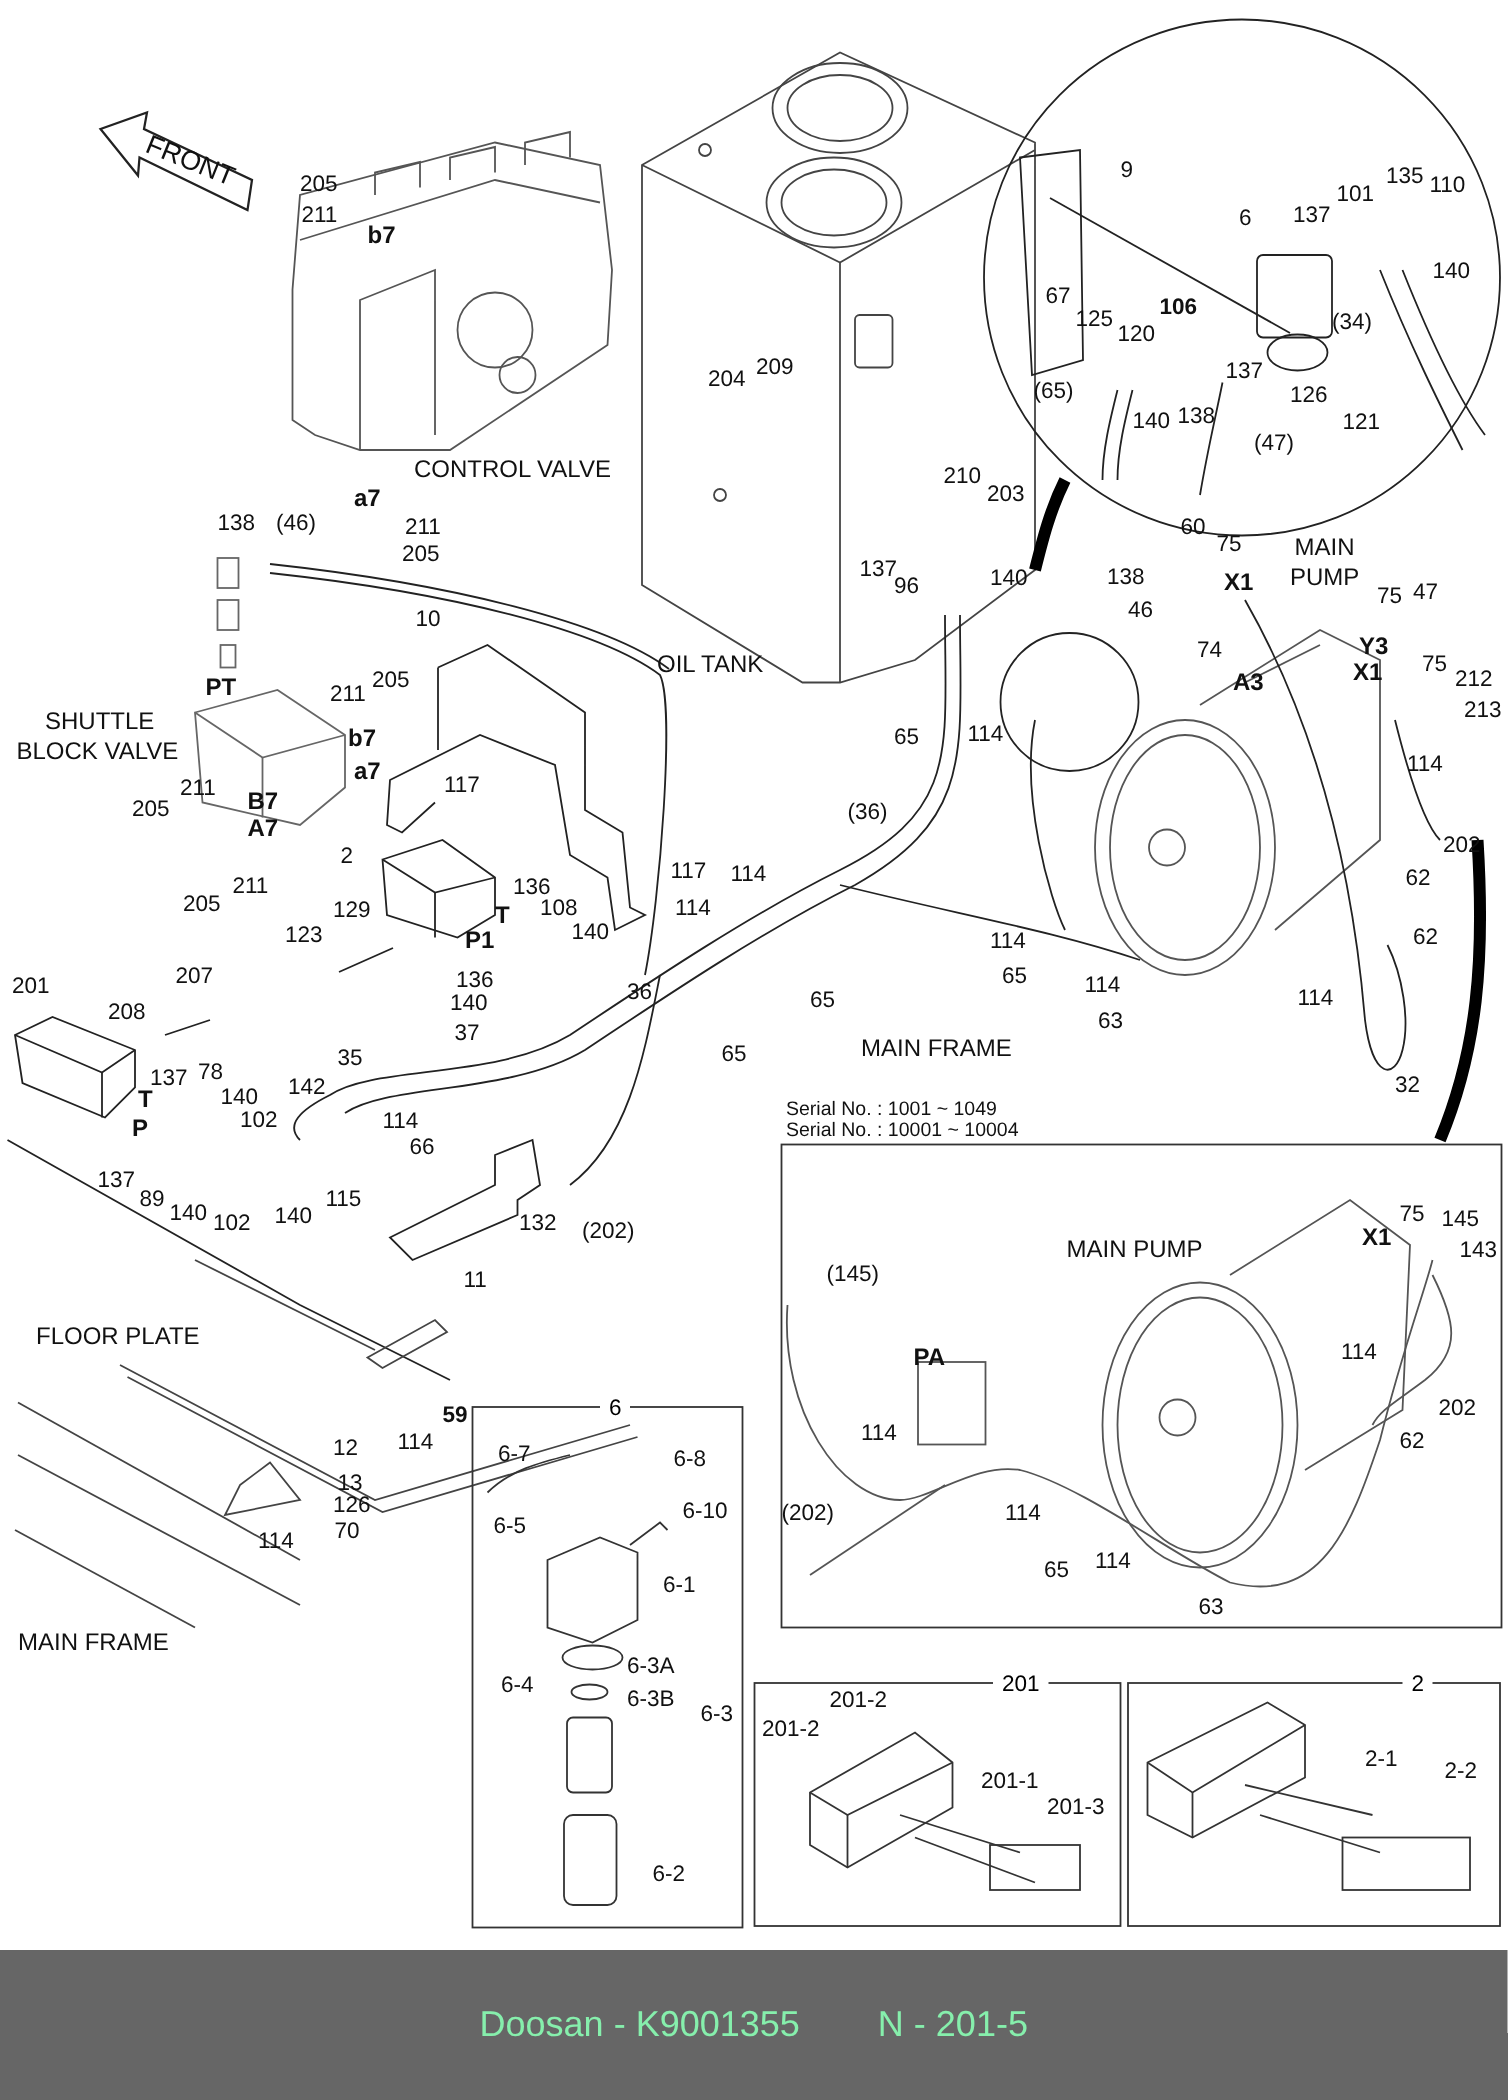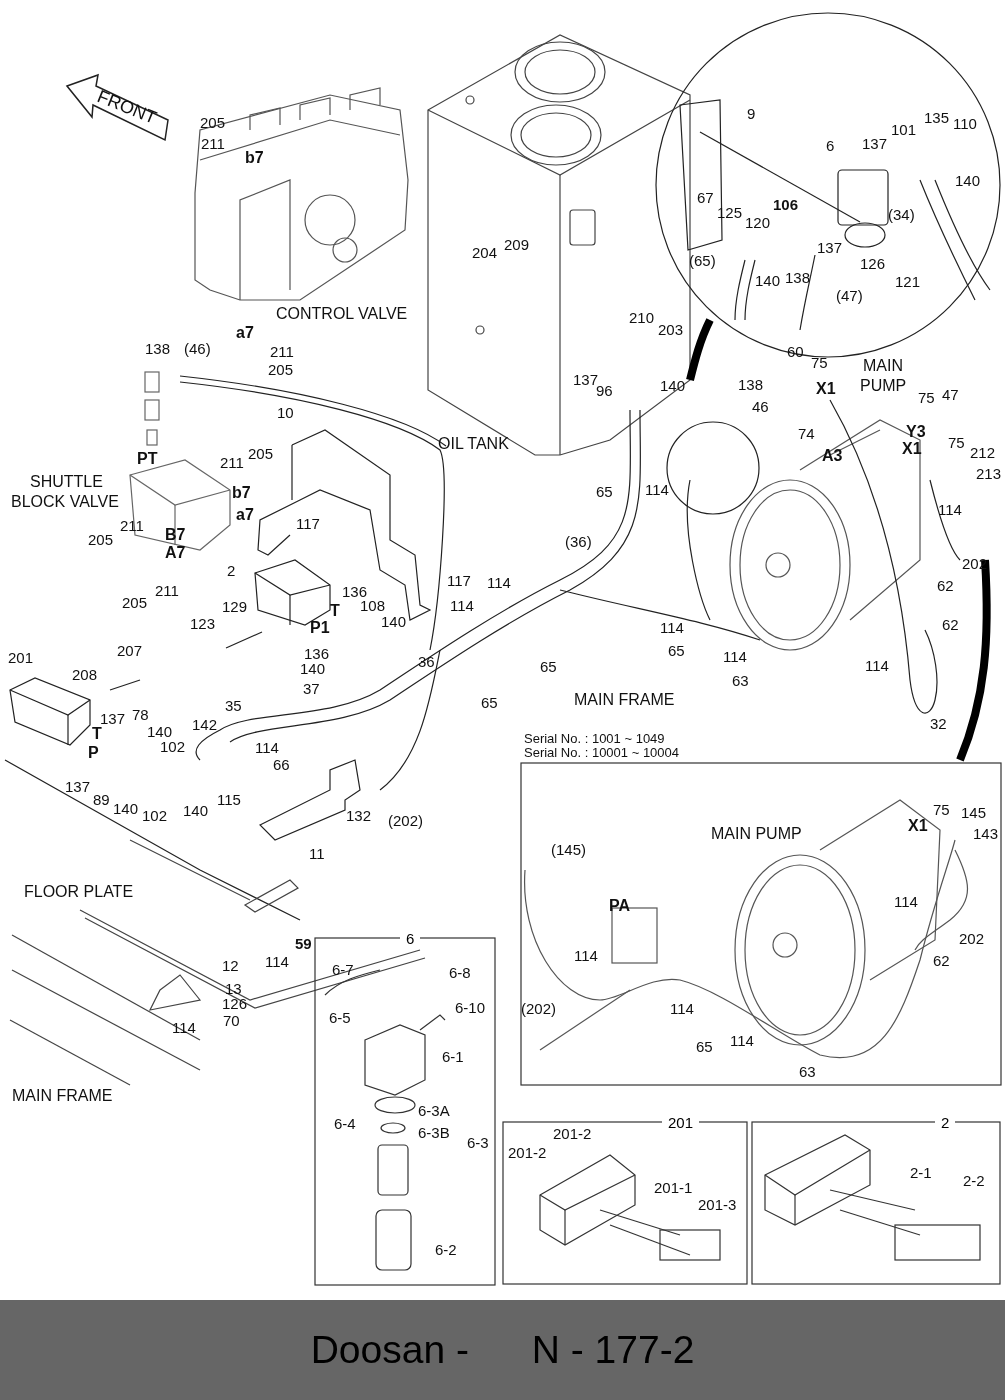"Doosan" #footer span { color: #000000 -> #86efac; font-size: 39px -> 24px }
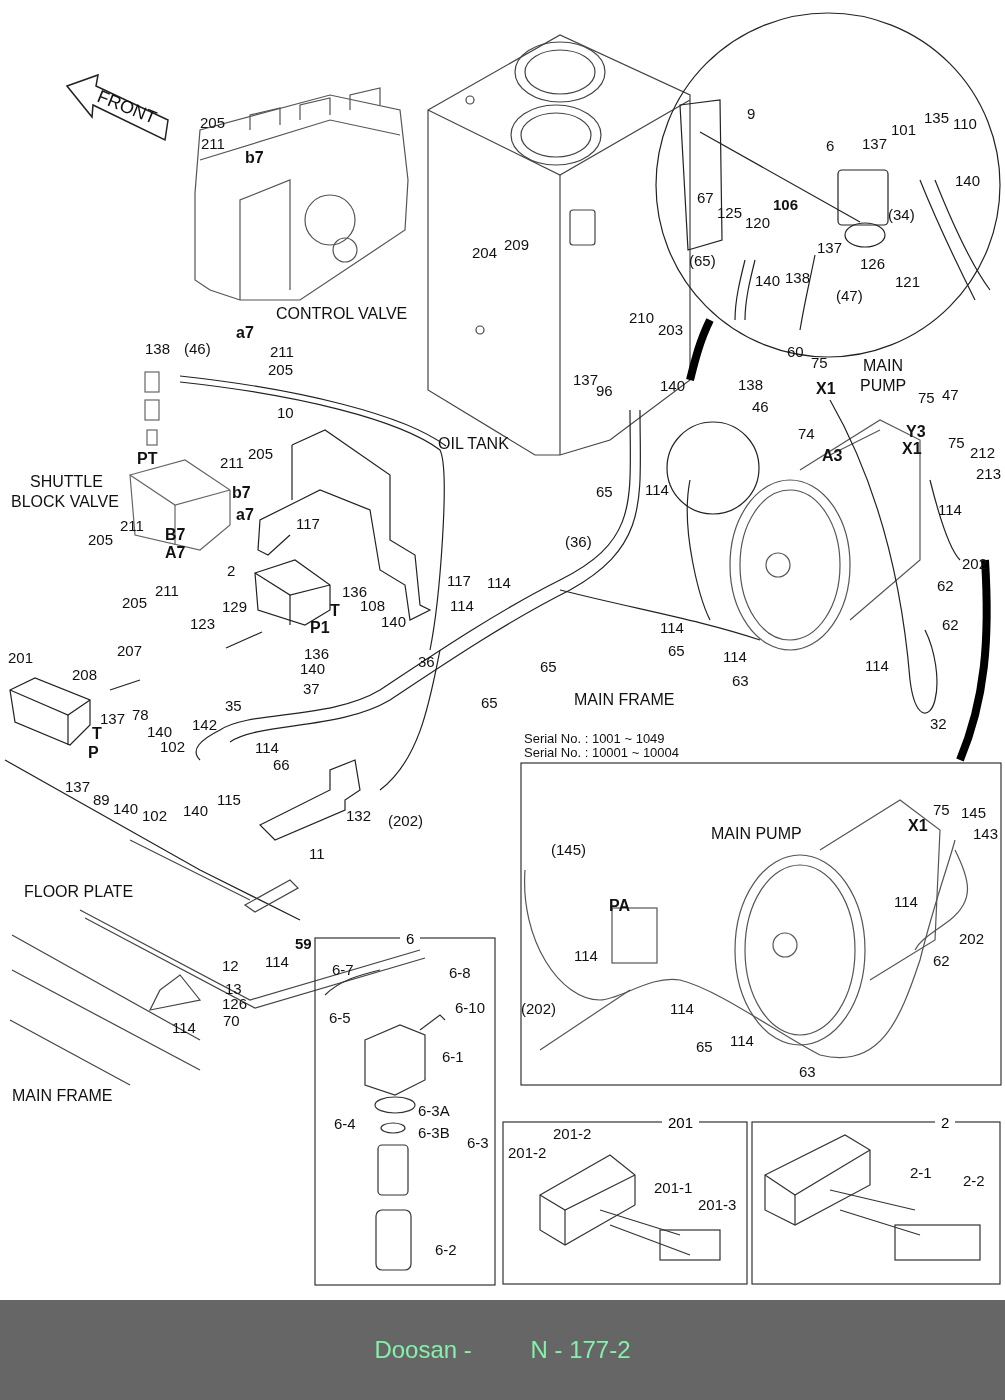"K9001355" span { html: none -> <span>K9001355</span> }
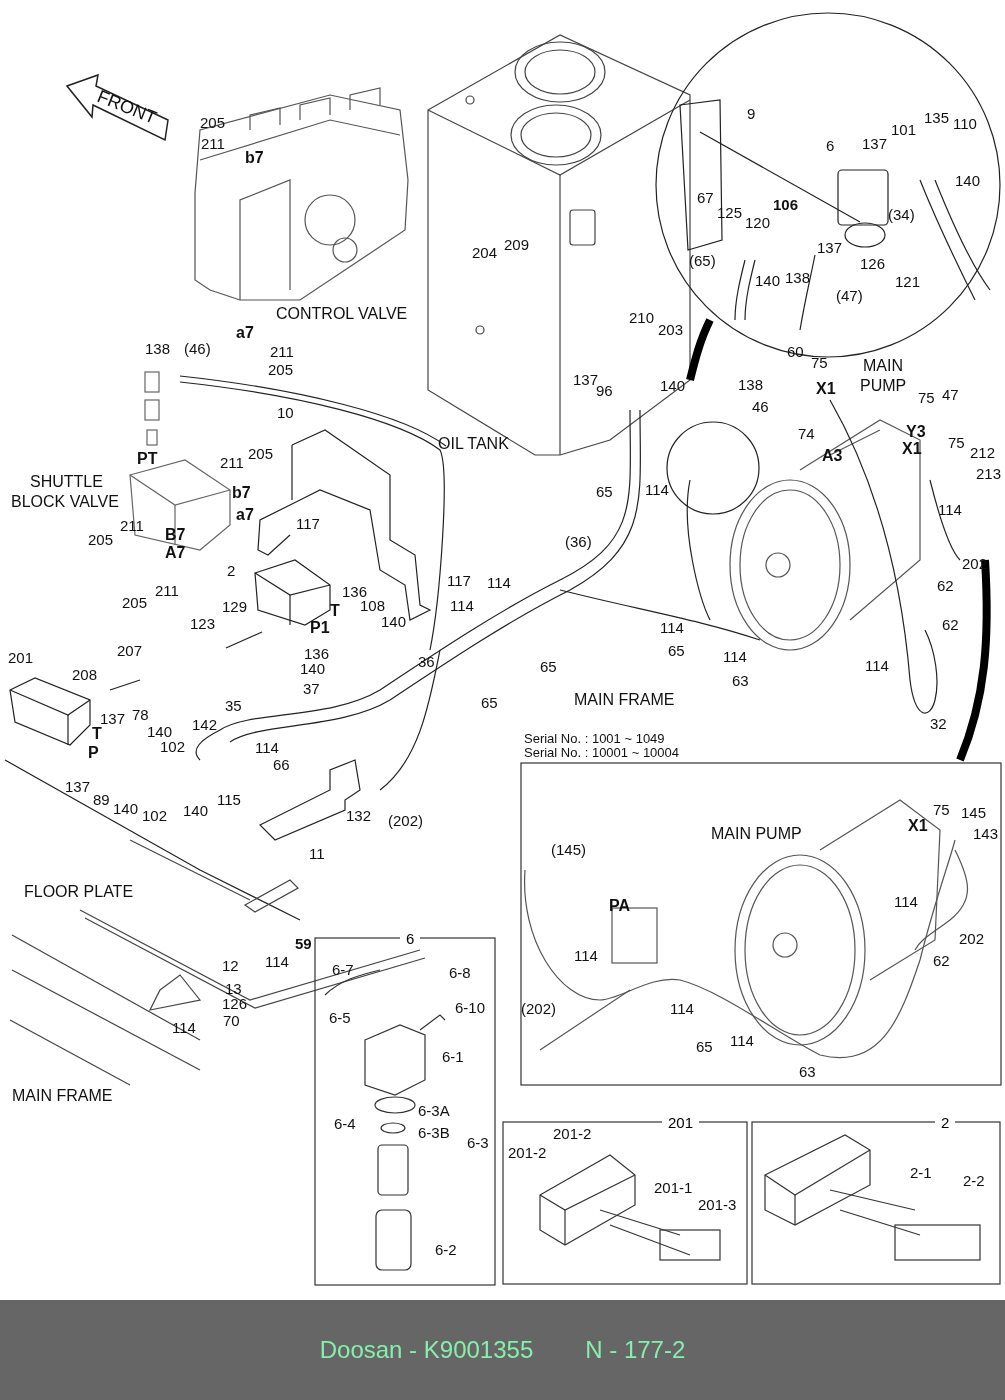"N - 177-2" span { text: 177-2 -> 201-5 }
